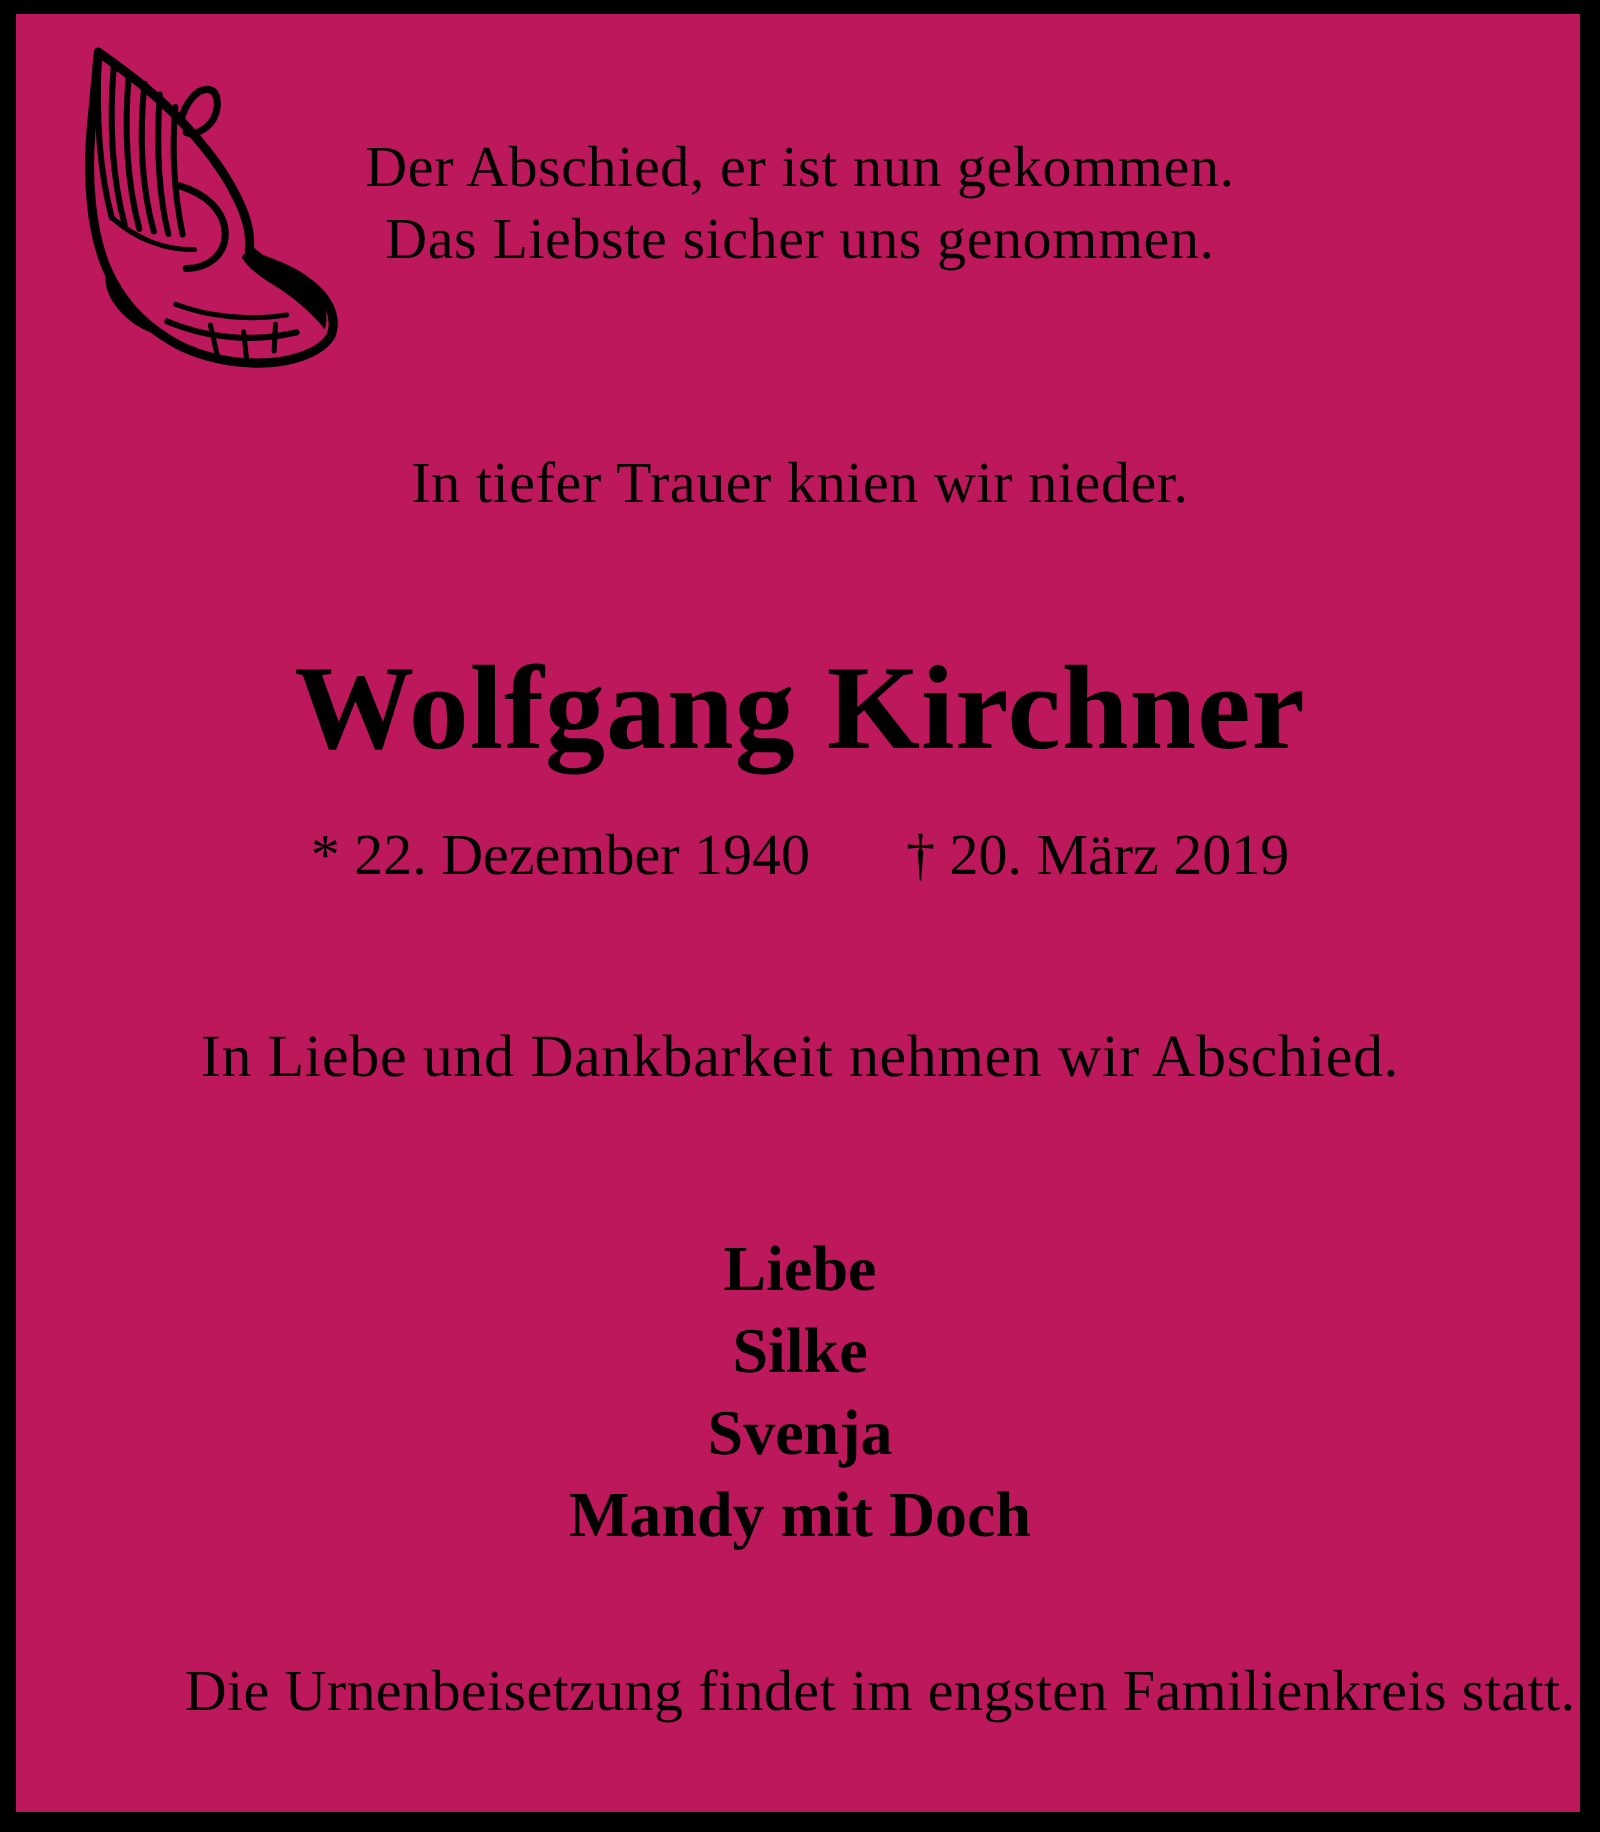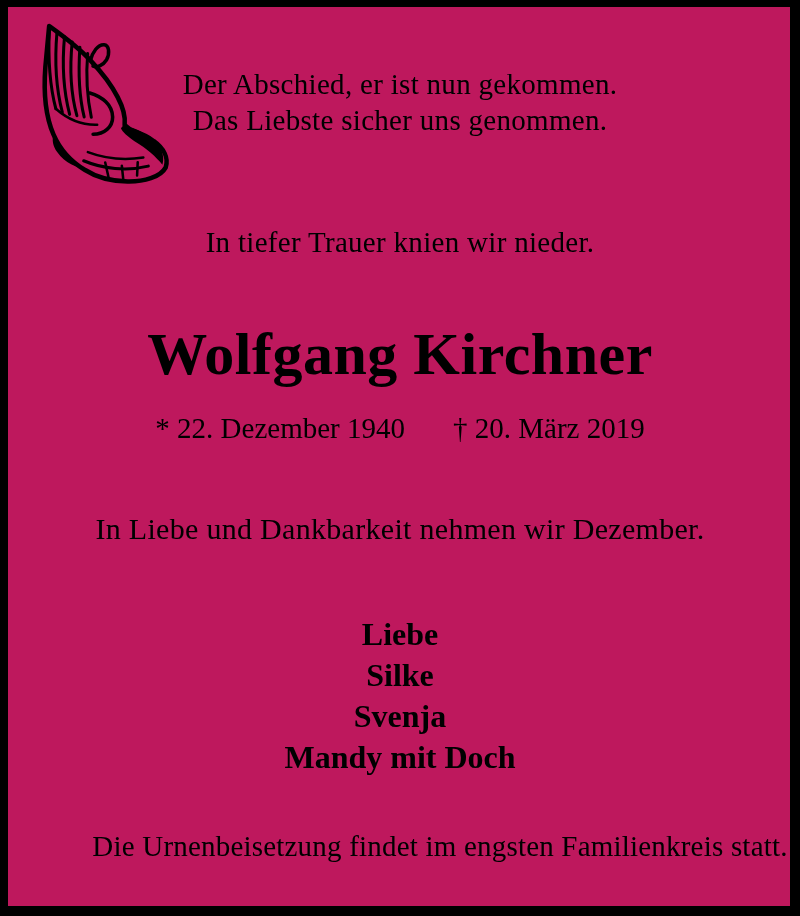"In Liebe und Dankbarkeit nehmen" div.abs { text: Dezember -> Abschied }
